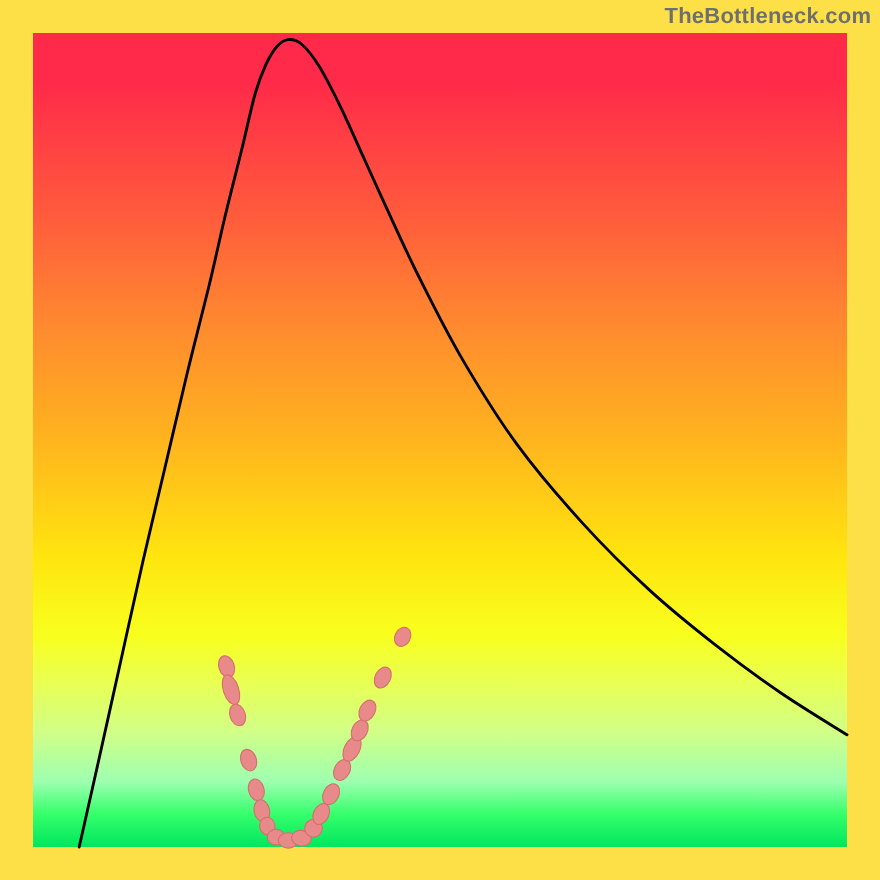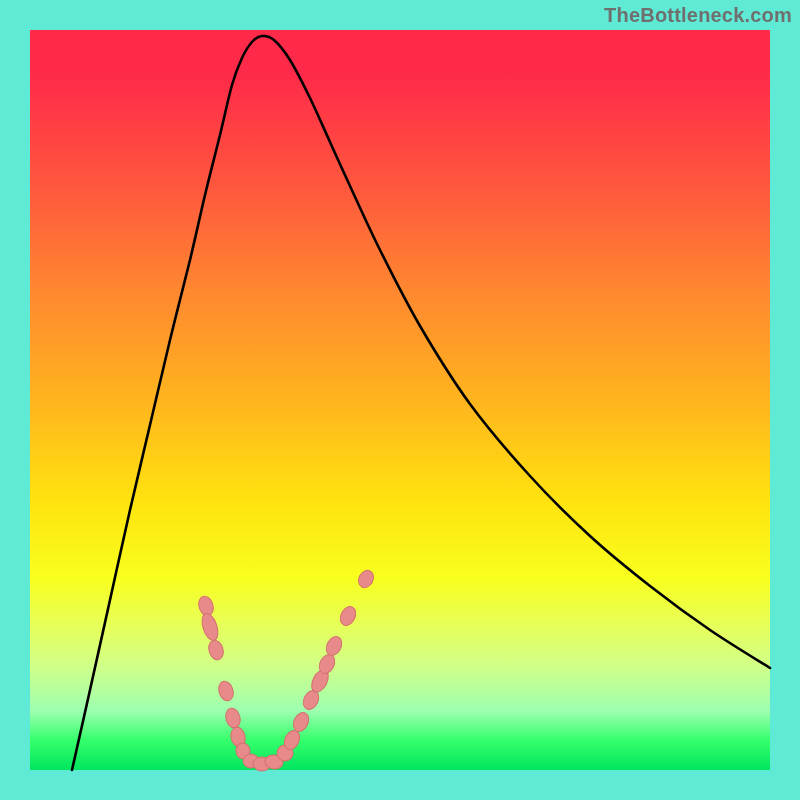"TheBottleneck.com" .frame { background: #5eead4 -> #fde047 }
